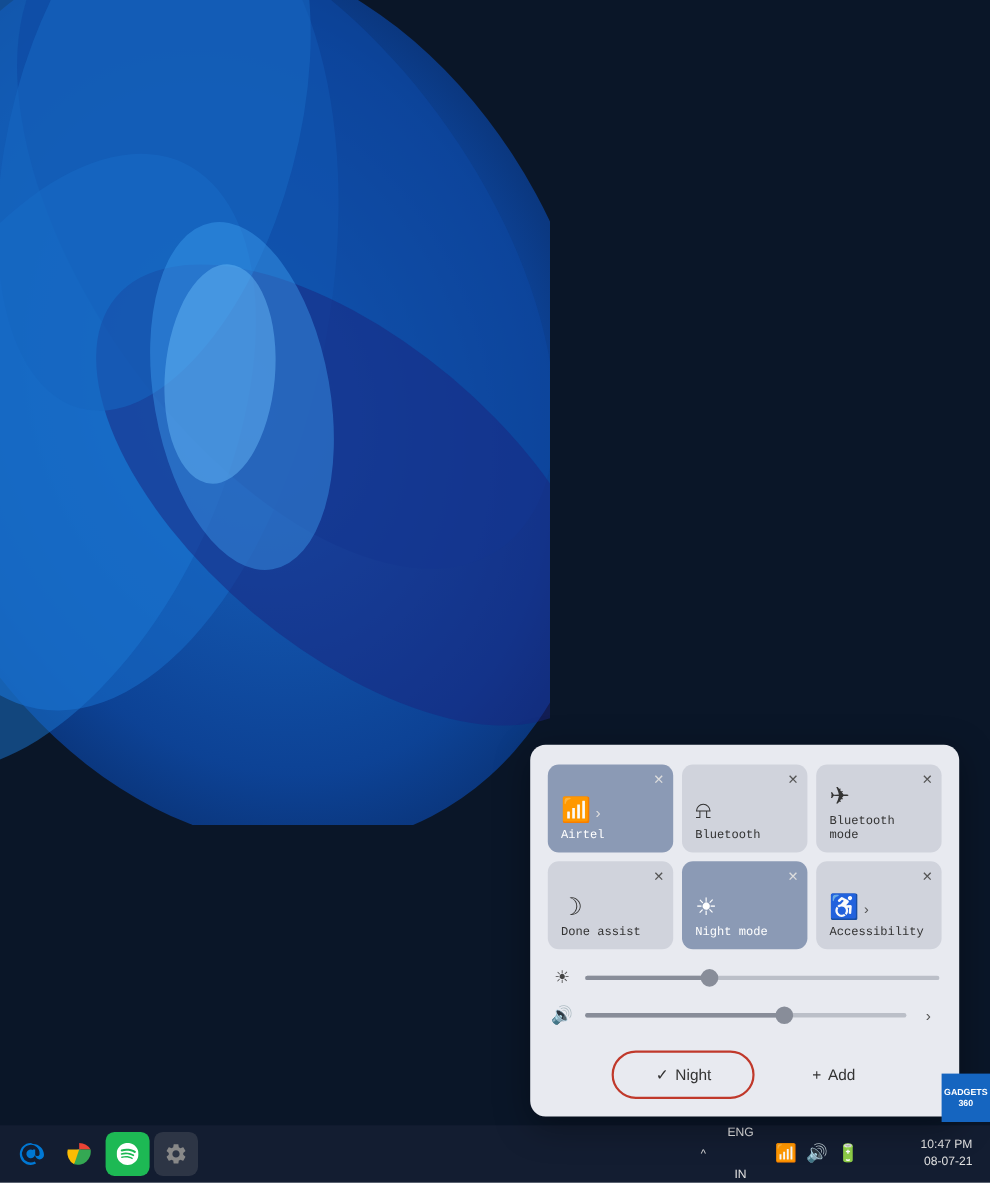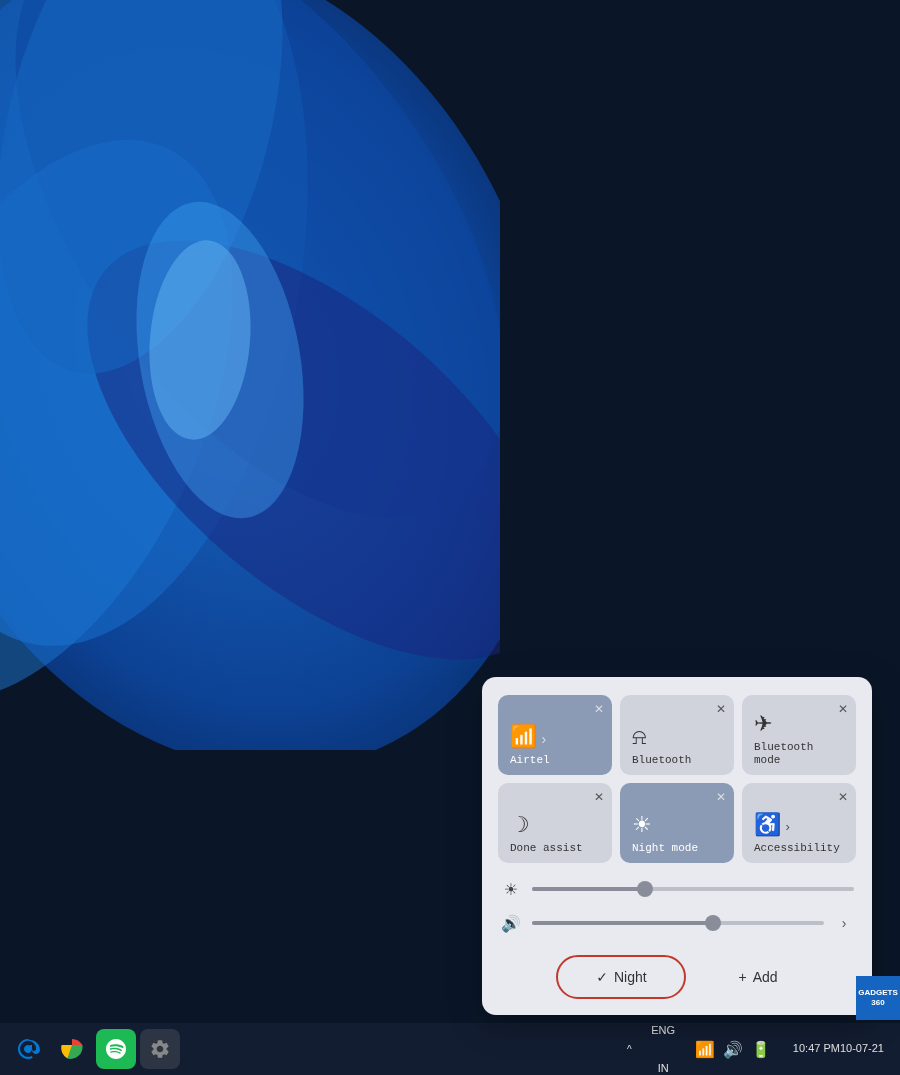"10:47 PM" .taskbar-clock { flex-direction: row -> column; margin-left: none -> 34px }
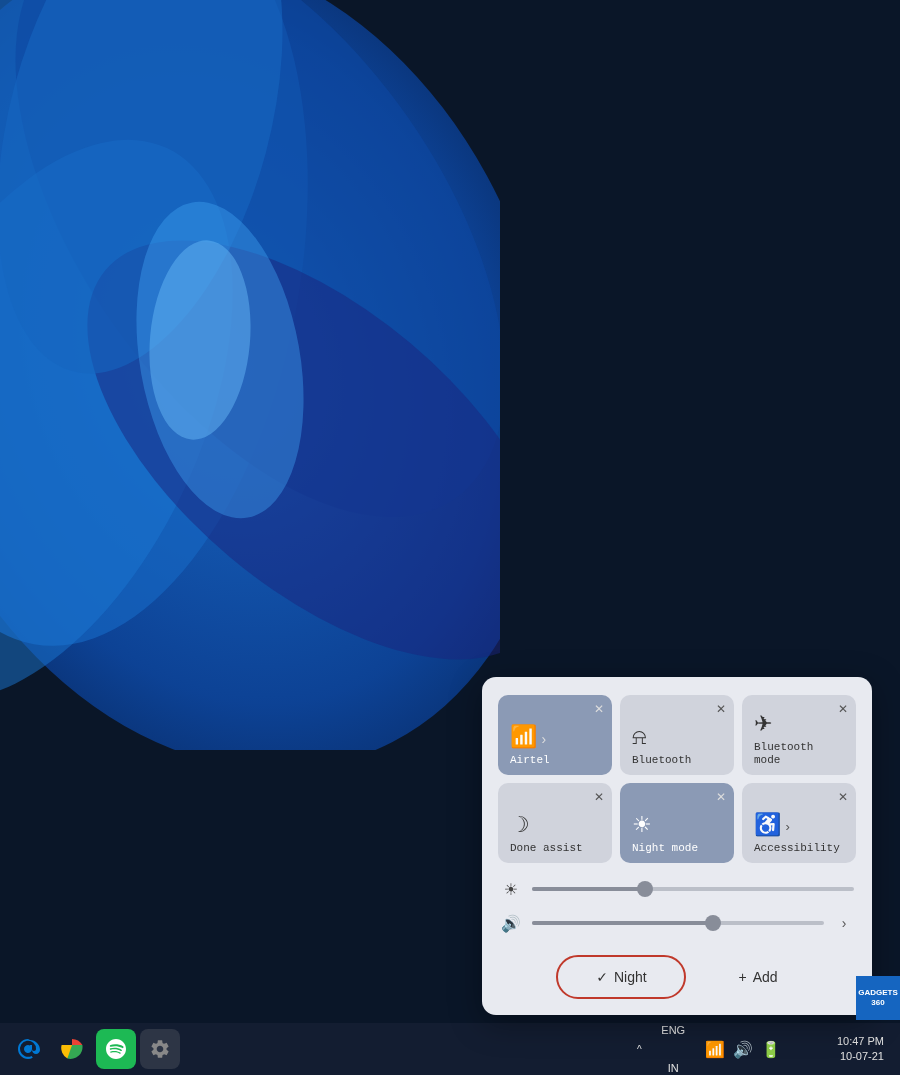"10-07-21" span { text: 10-07-21 -> 08-07-21 }
